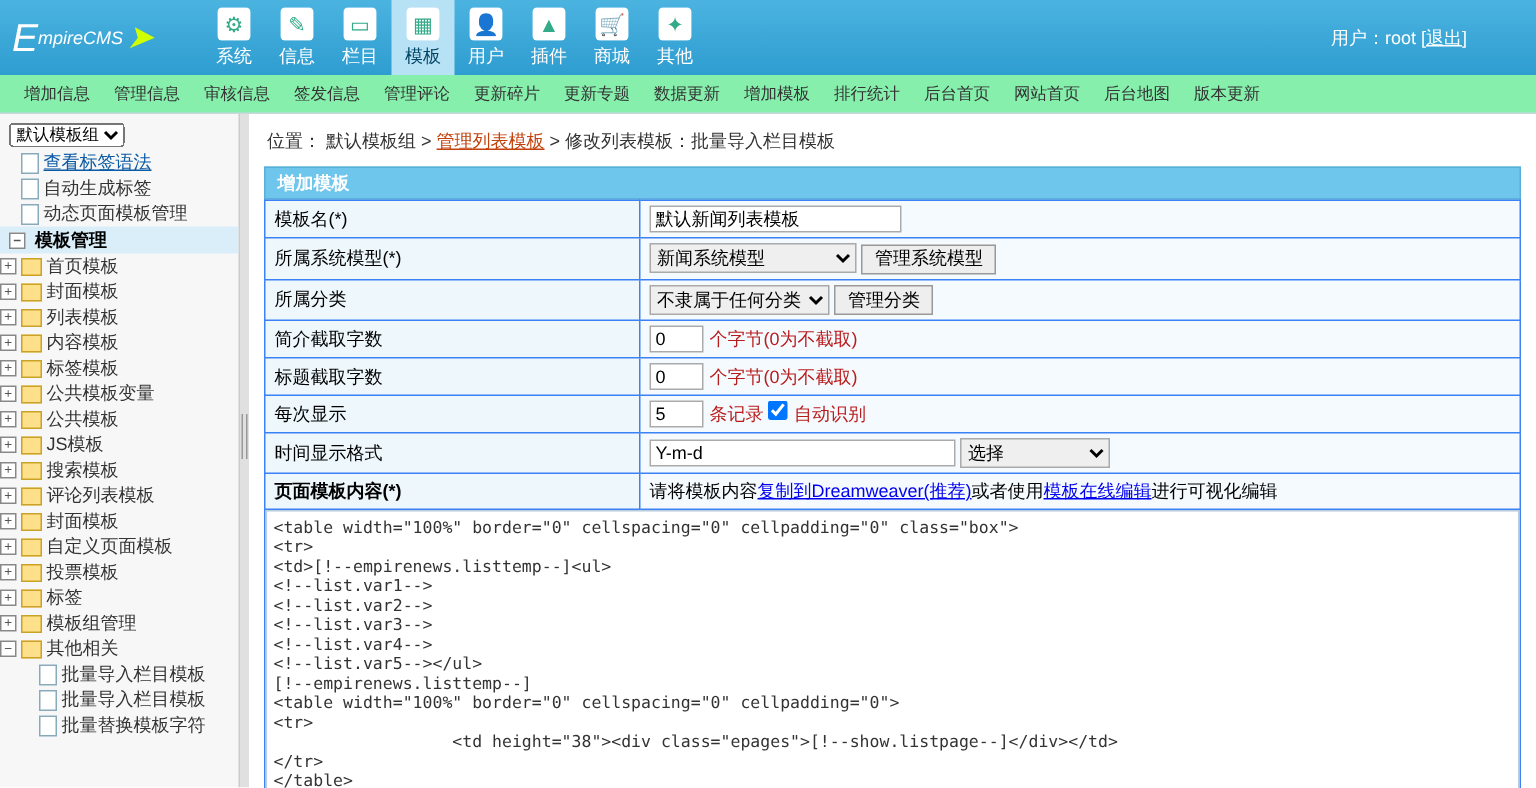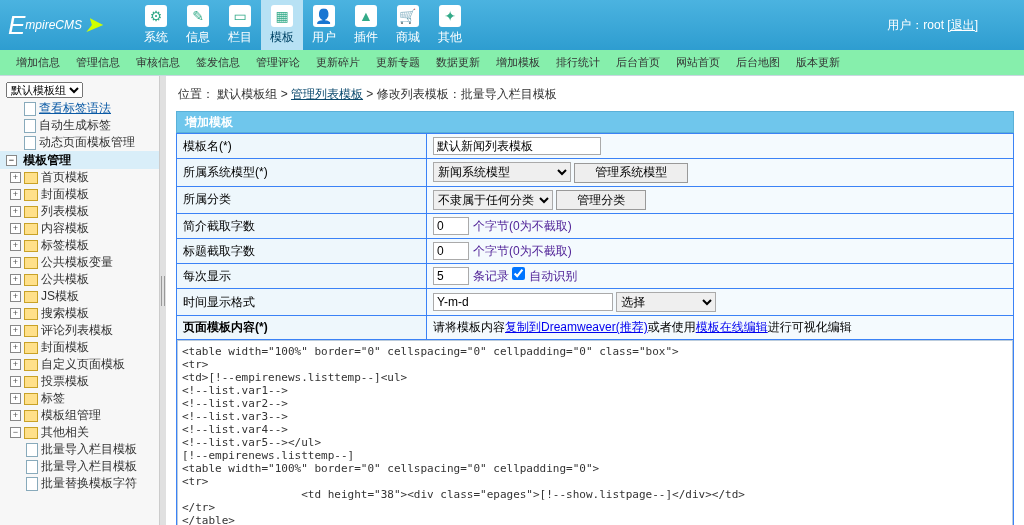"管理列表模板" .hint a,.crumb a,span a { color: #0c4a6e -> #c2410c }
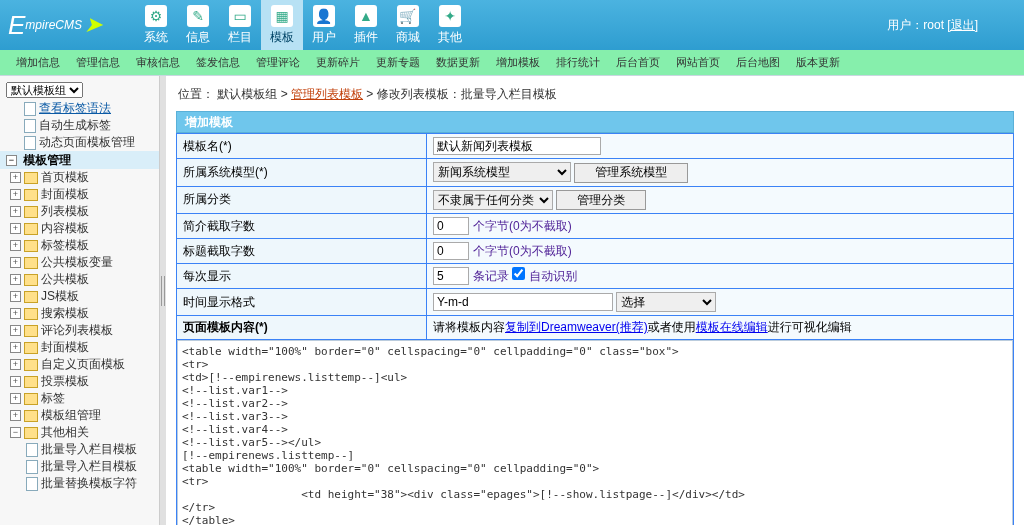"查看标签语法" .sidebar .row { padding-left: 10px -> 0 }
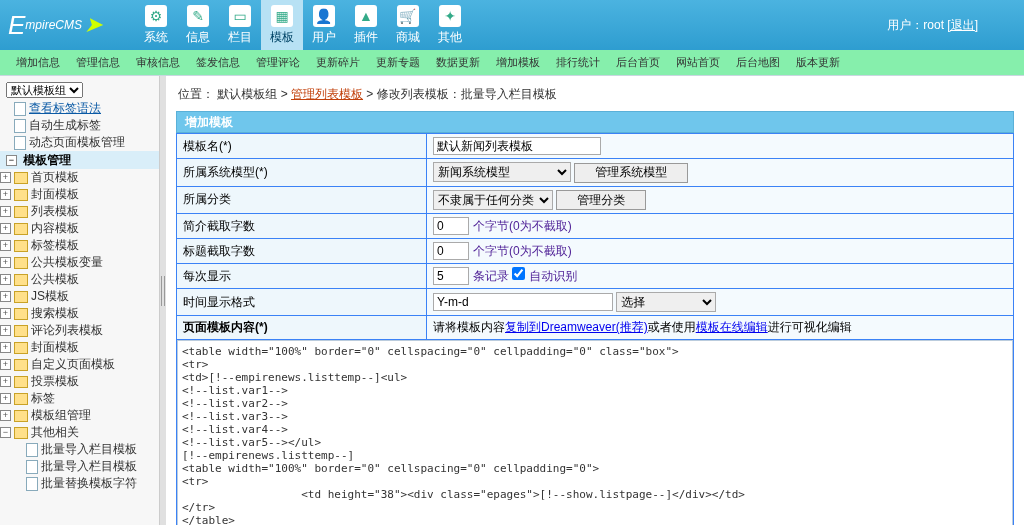"管理系统模型" .btn { padding: 0 20px -> 0 8px }
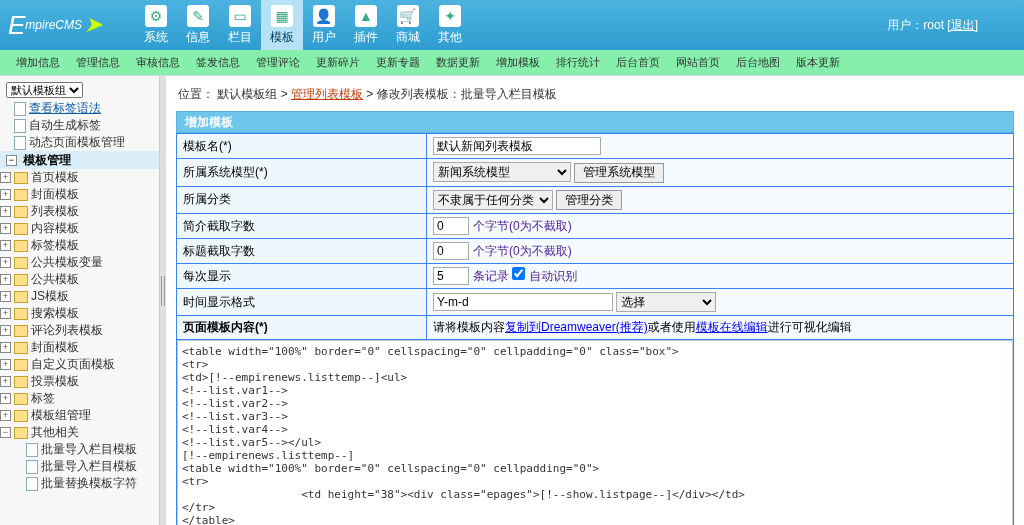"个字节(0为不截取)" .hint { color: #4c1d95 -> #b91c1c }
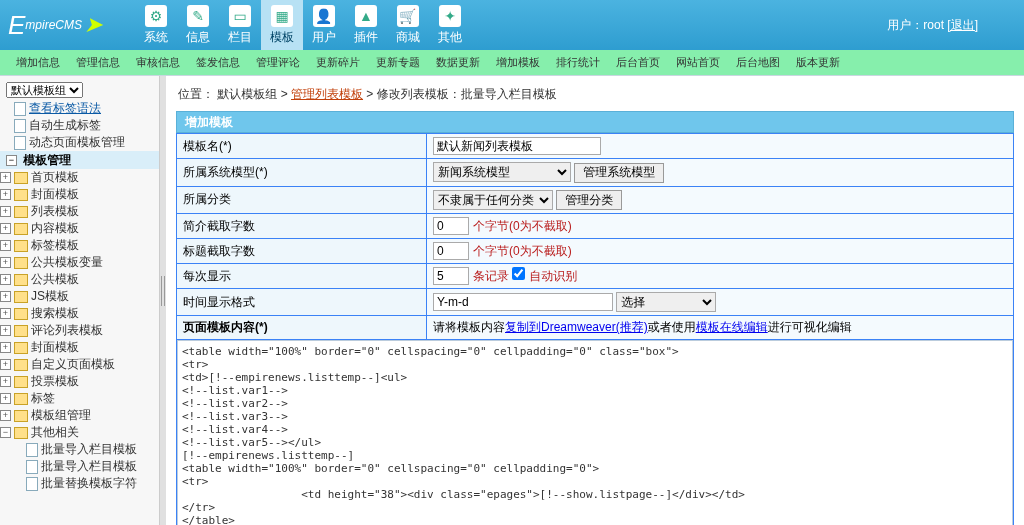"Y-m-d" input { width: 180px -> 204px }
